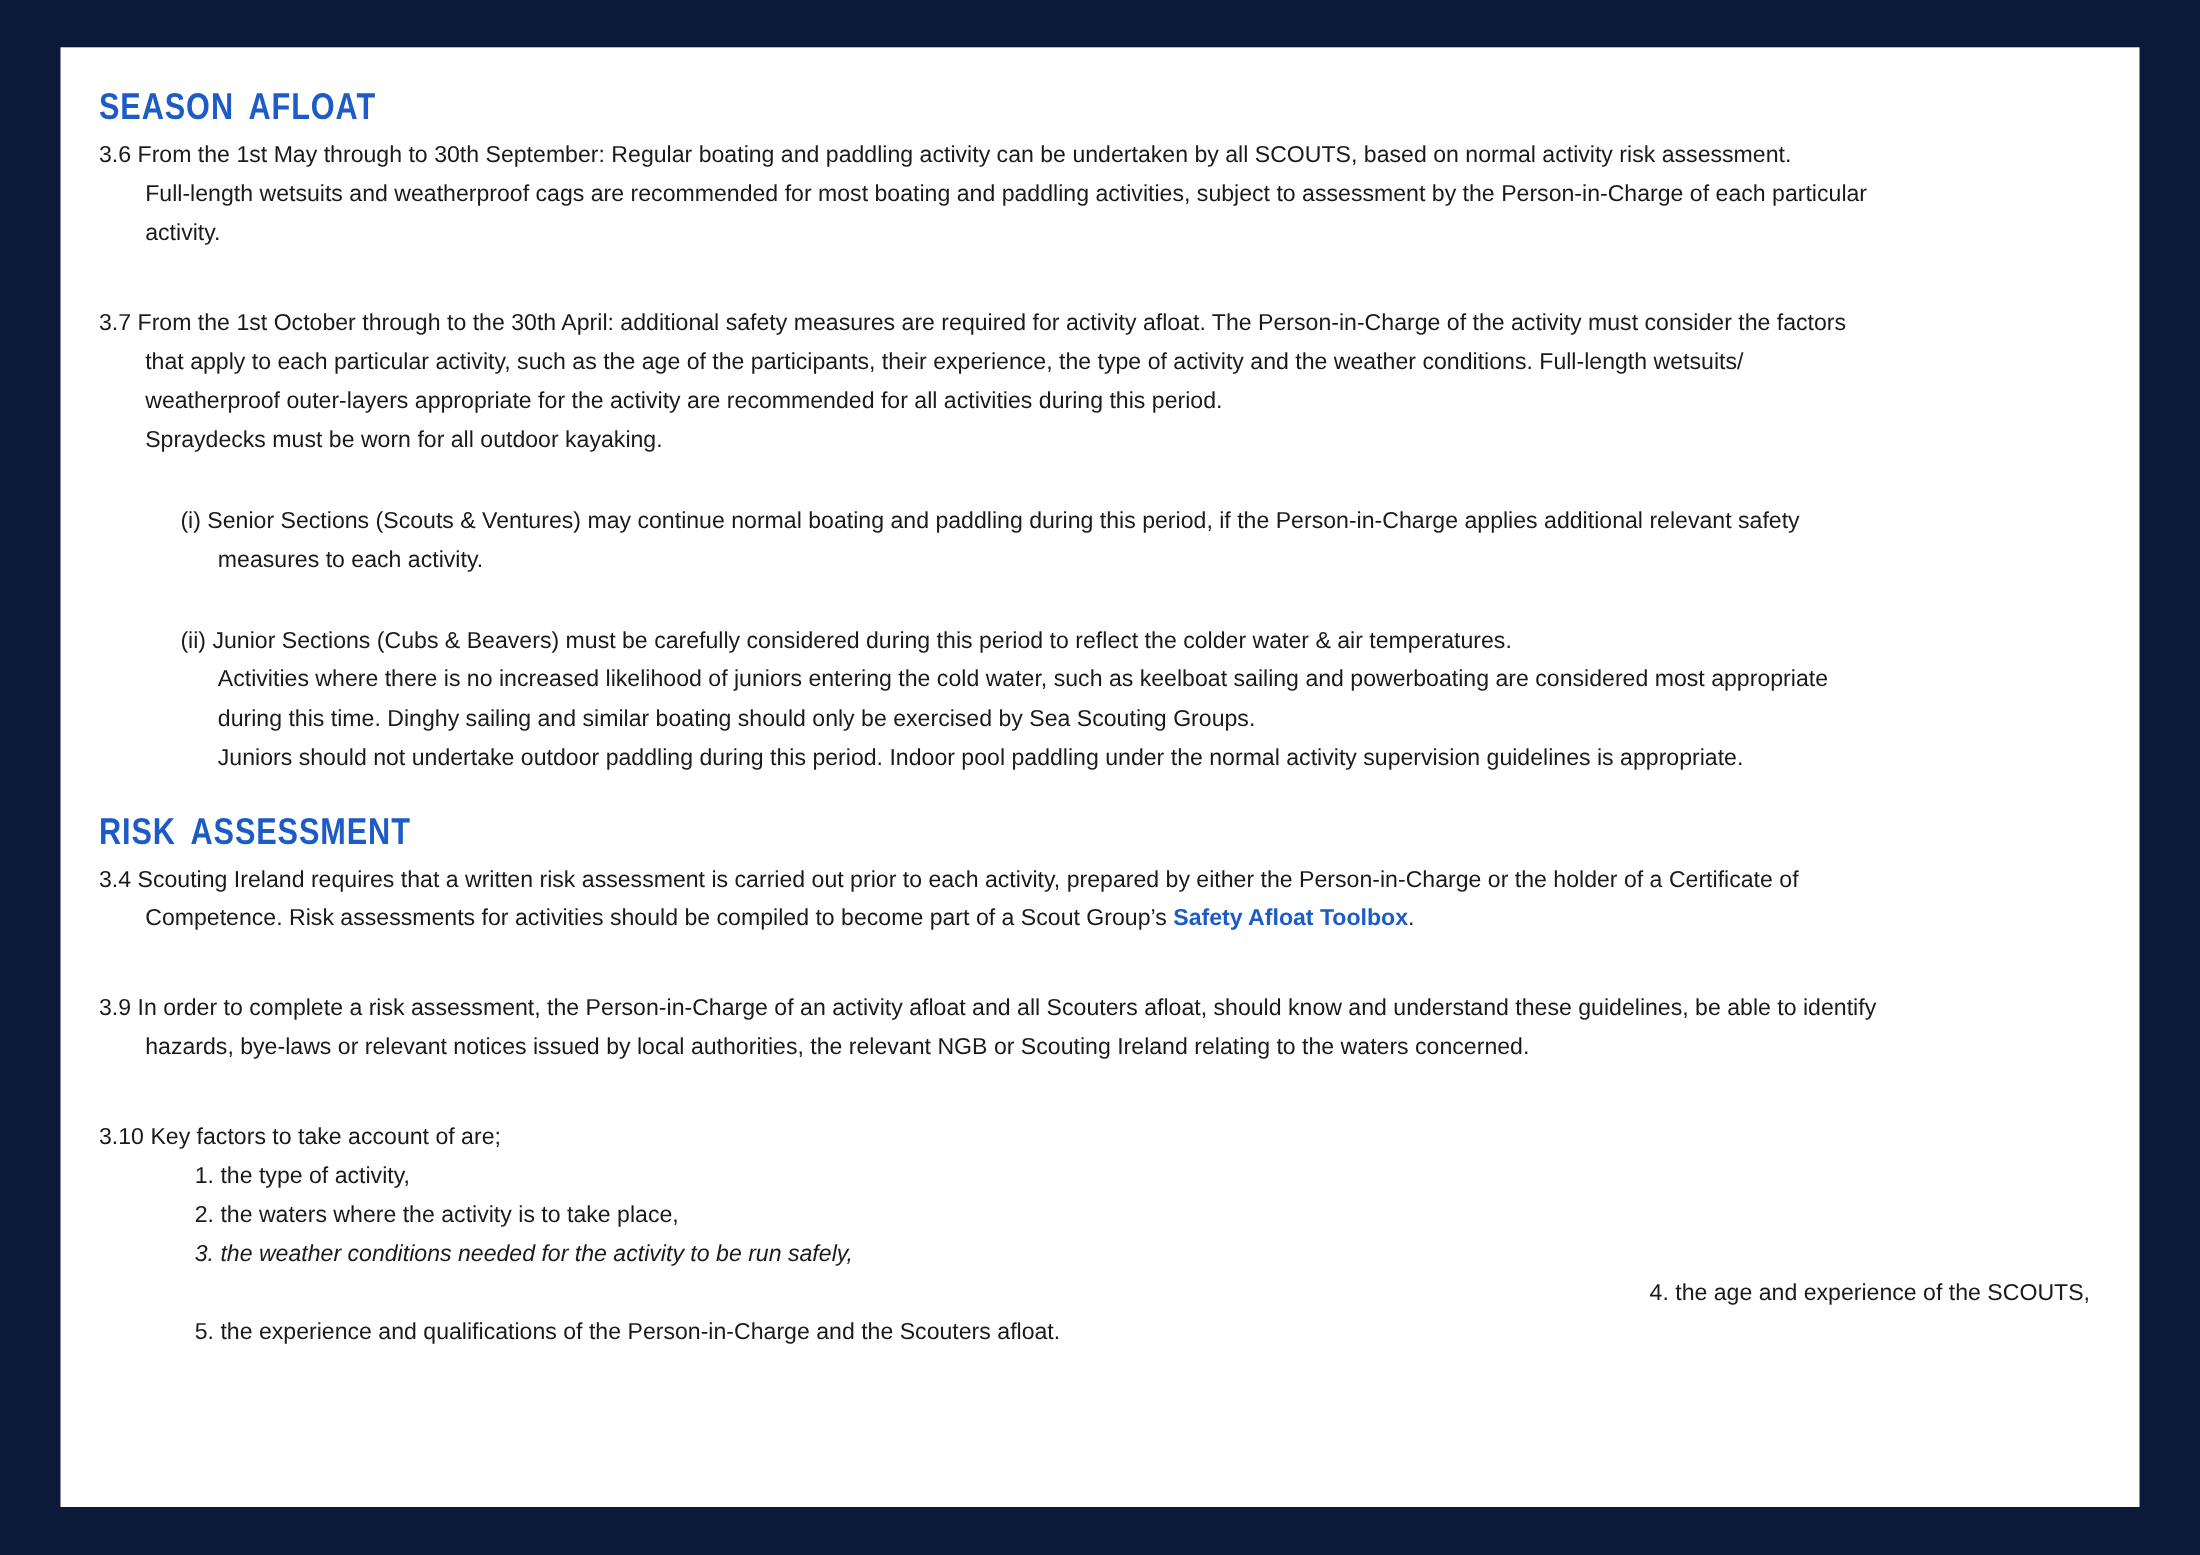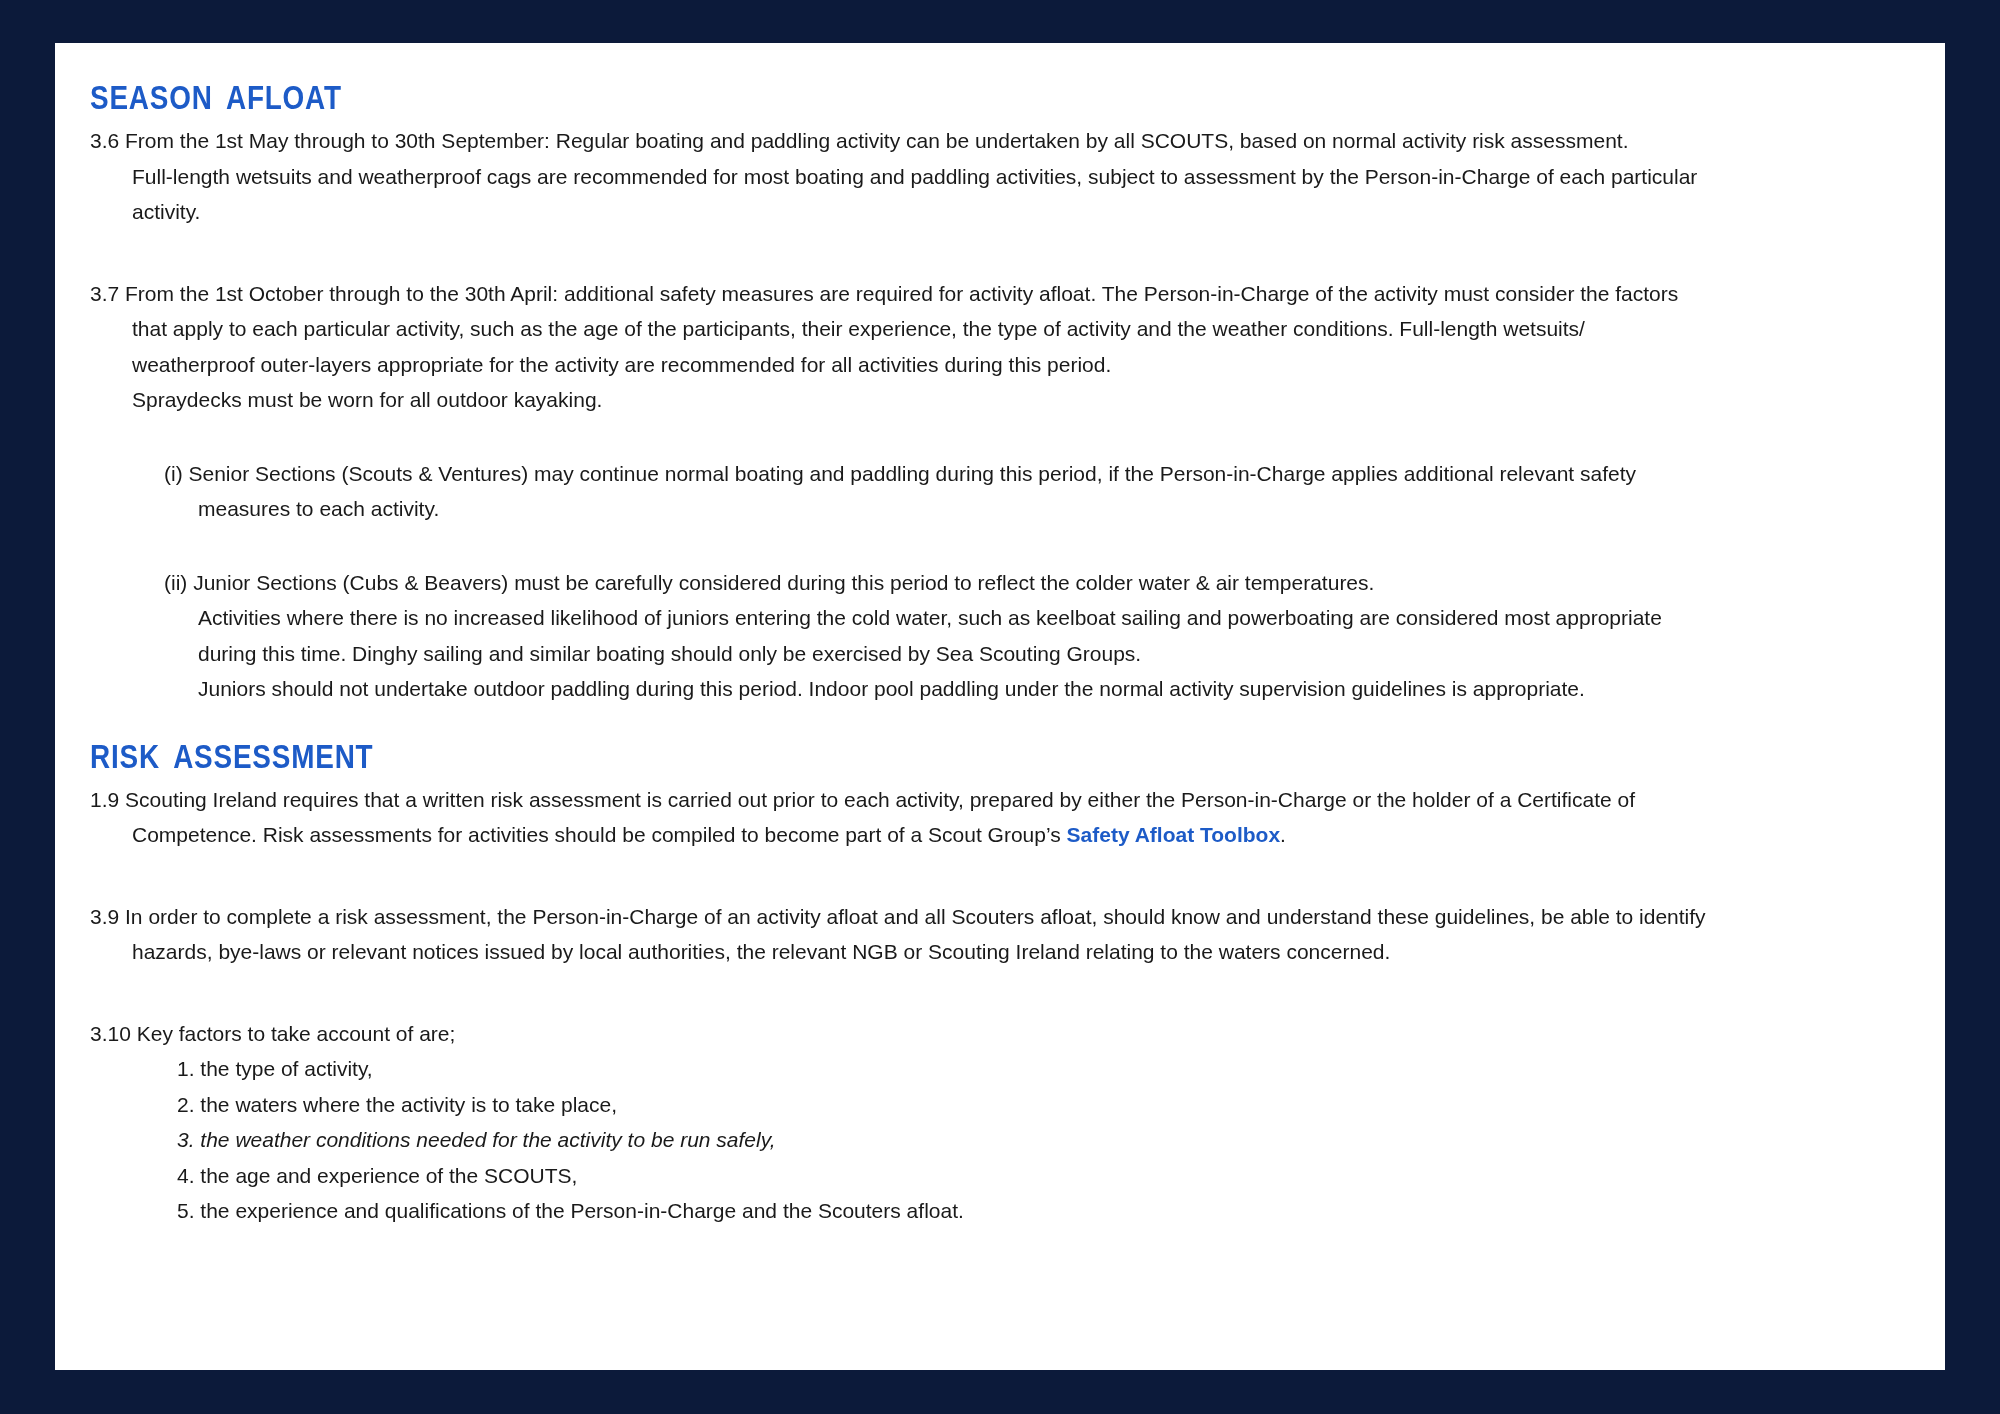"1.9" span.b { text: 1.9 -> 3.4 }
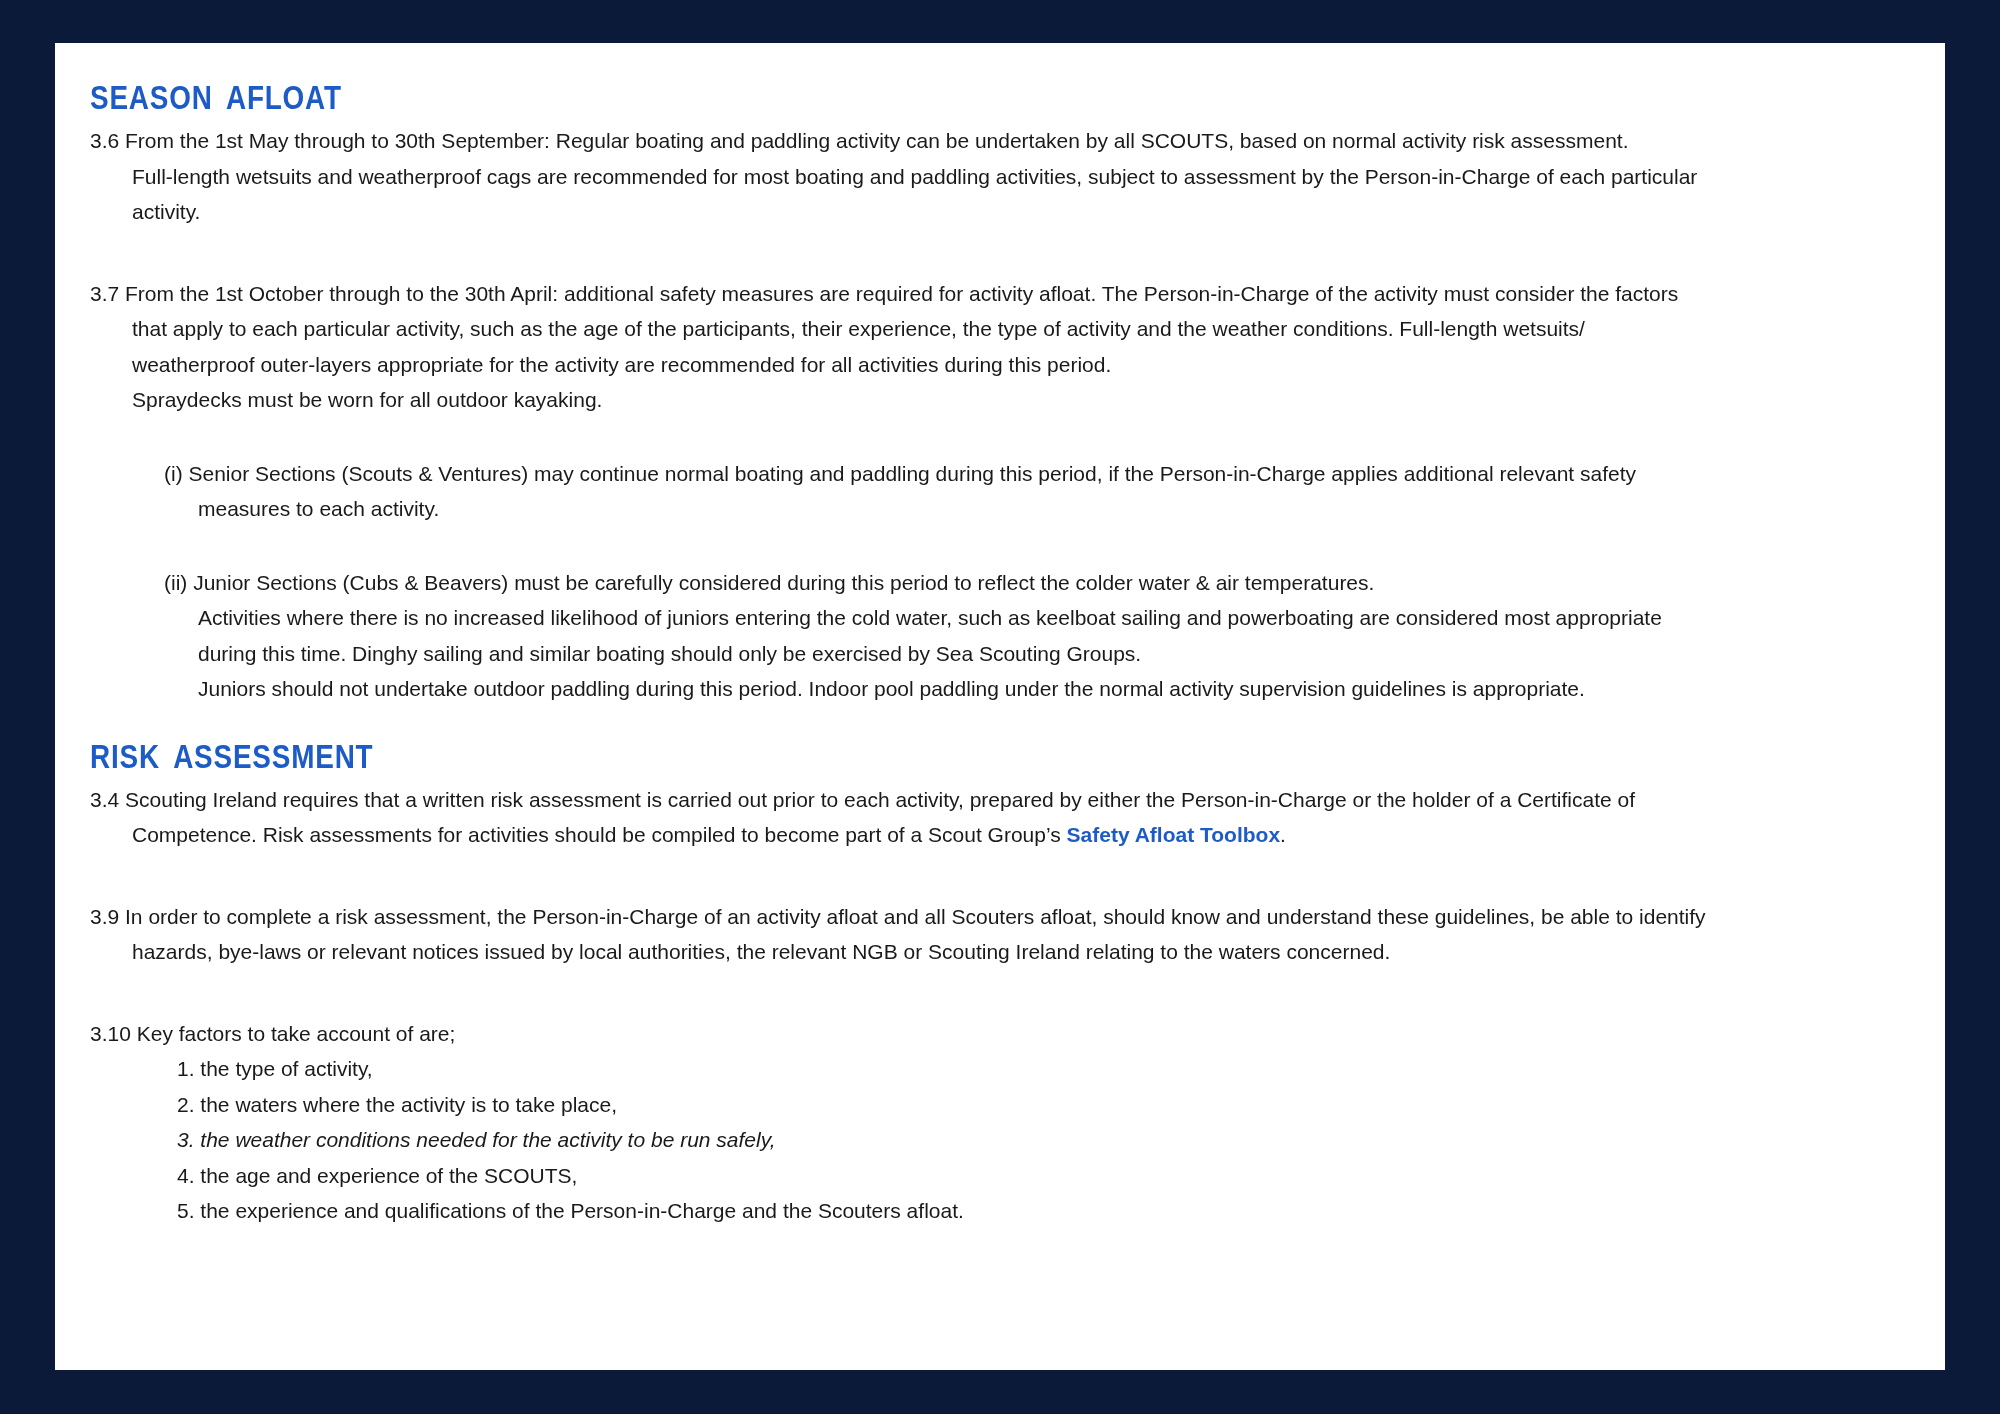"4. the age and experience" div.line { text-align: none -> right }
